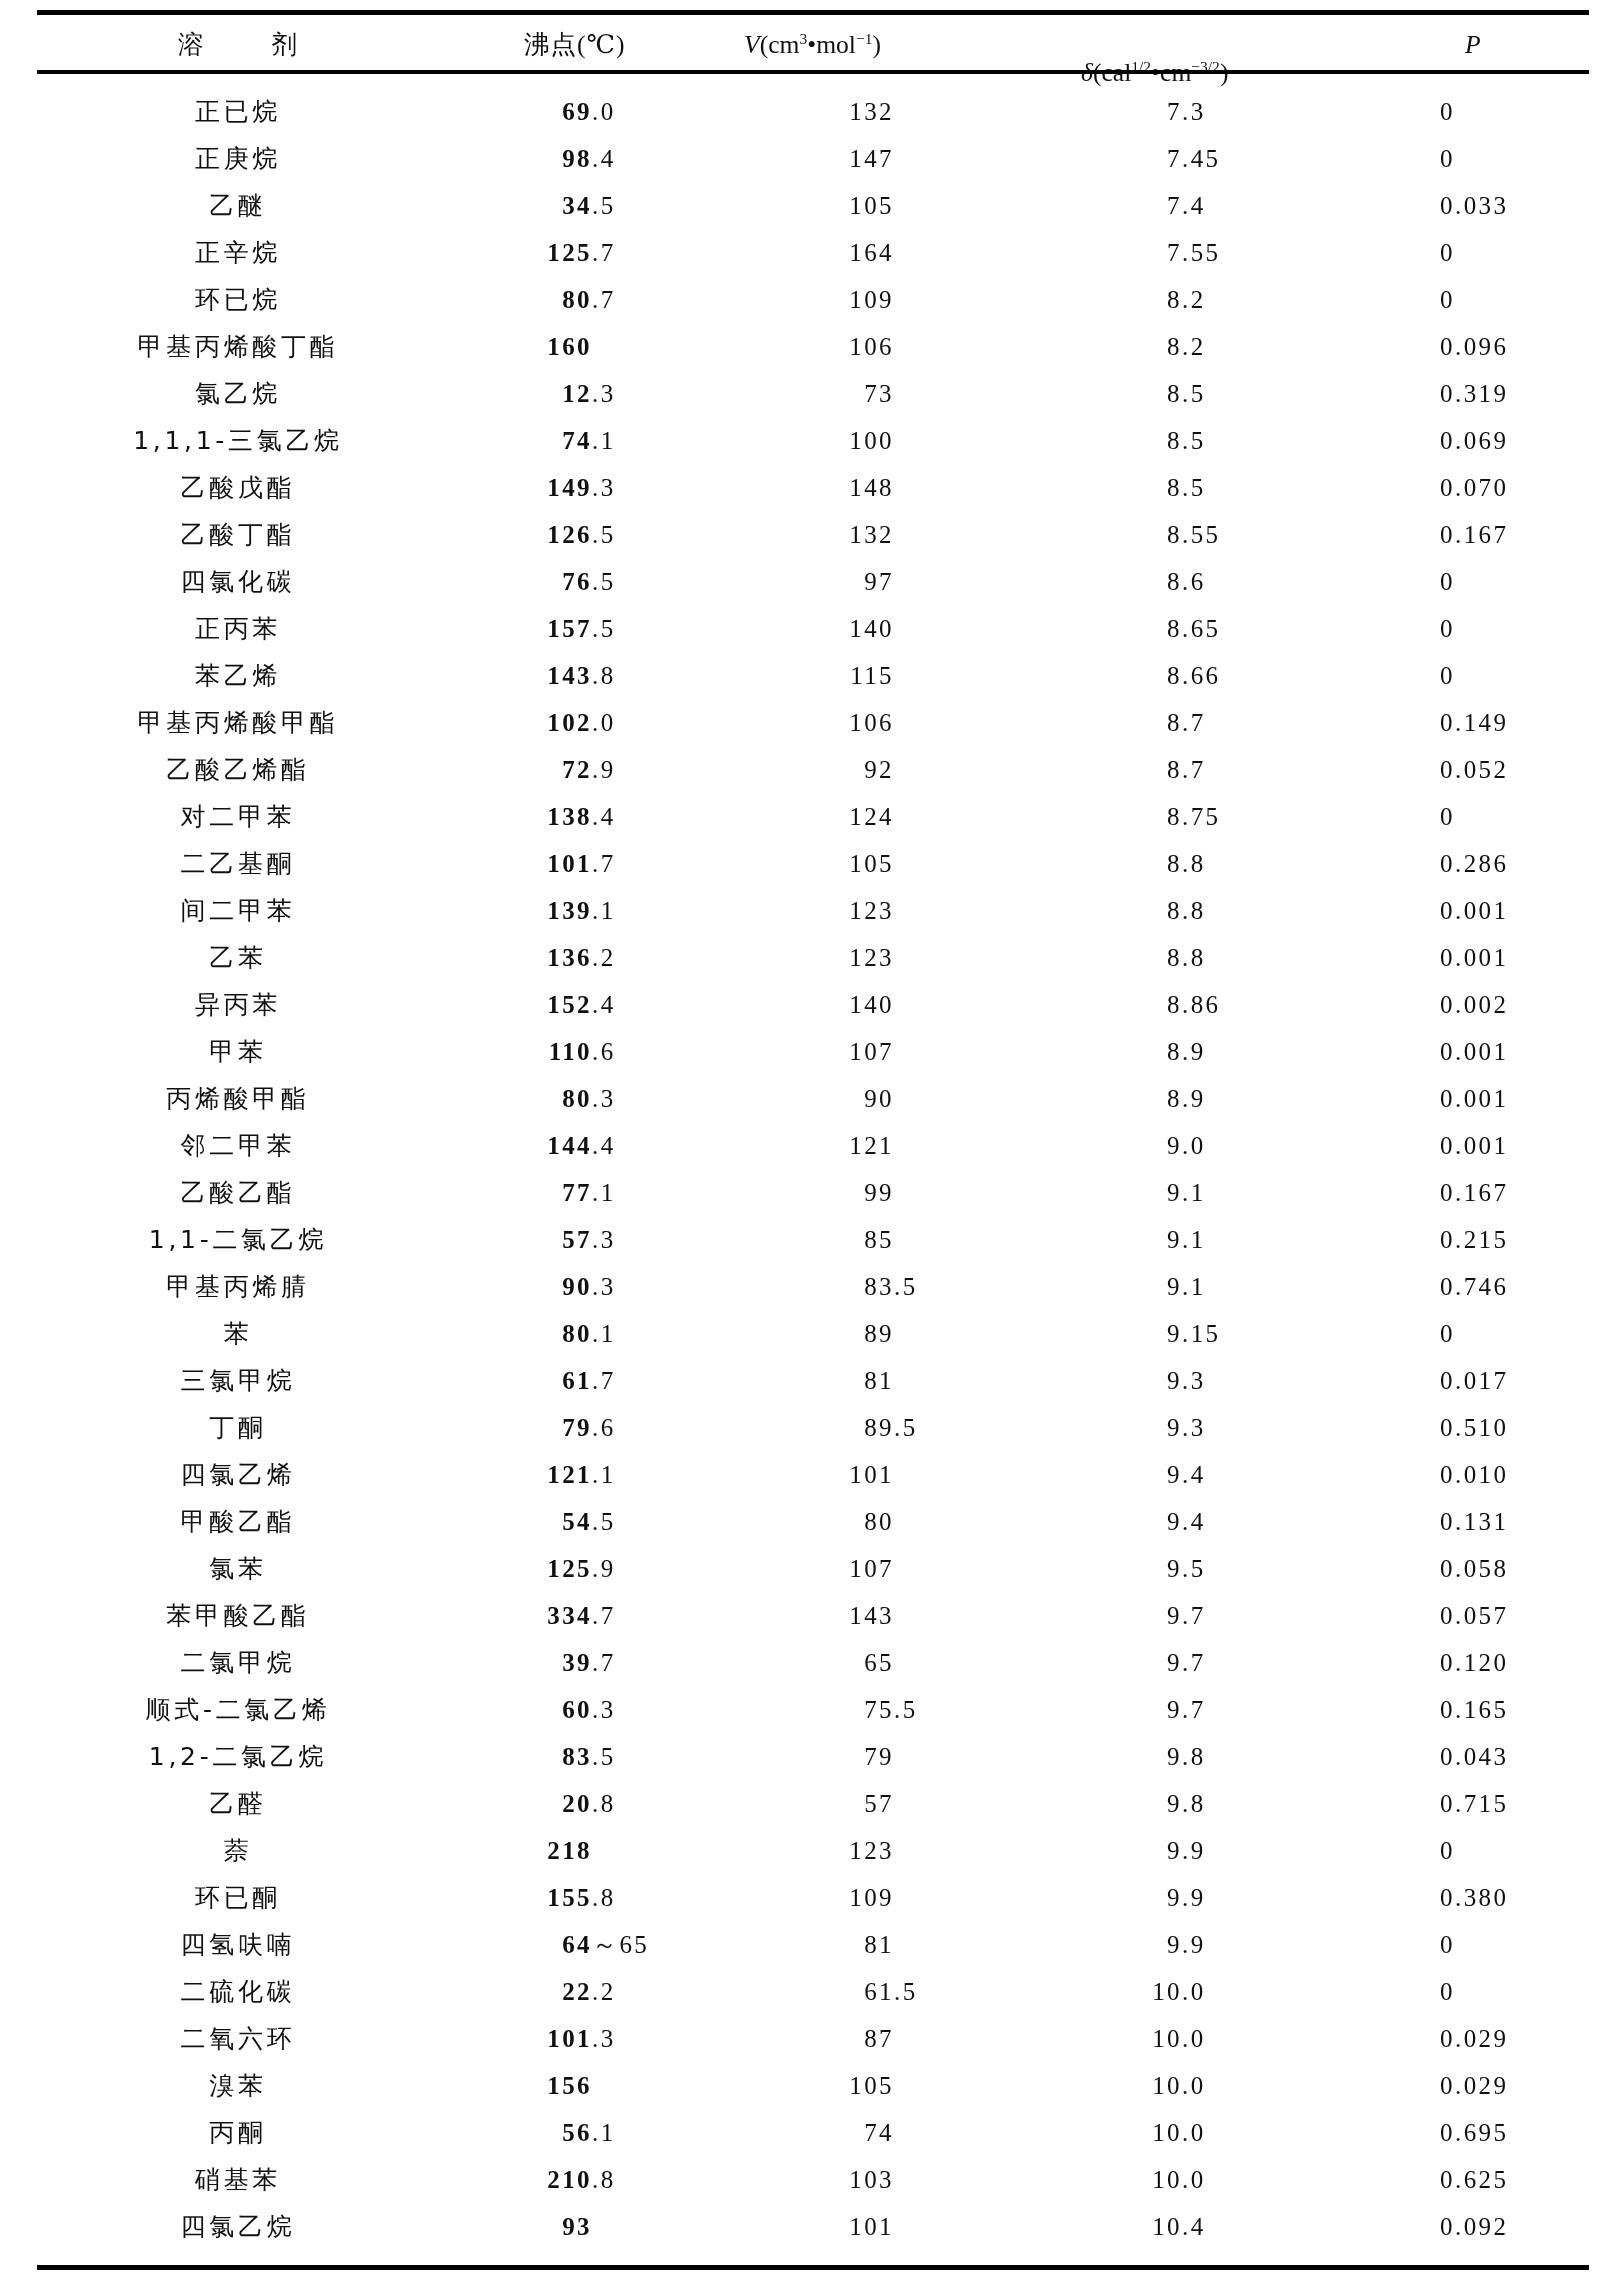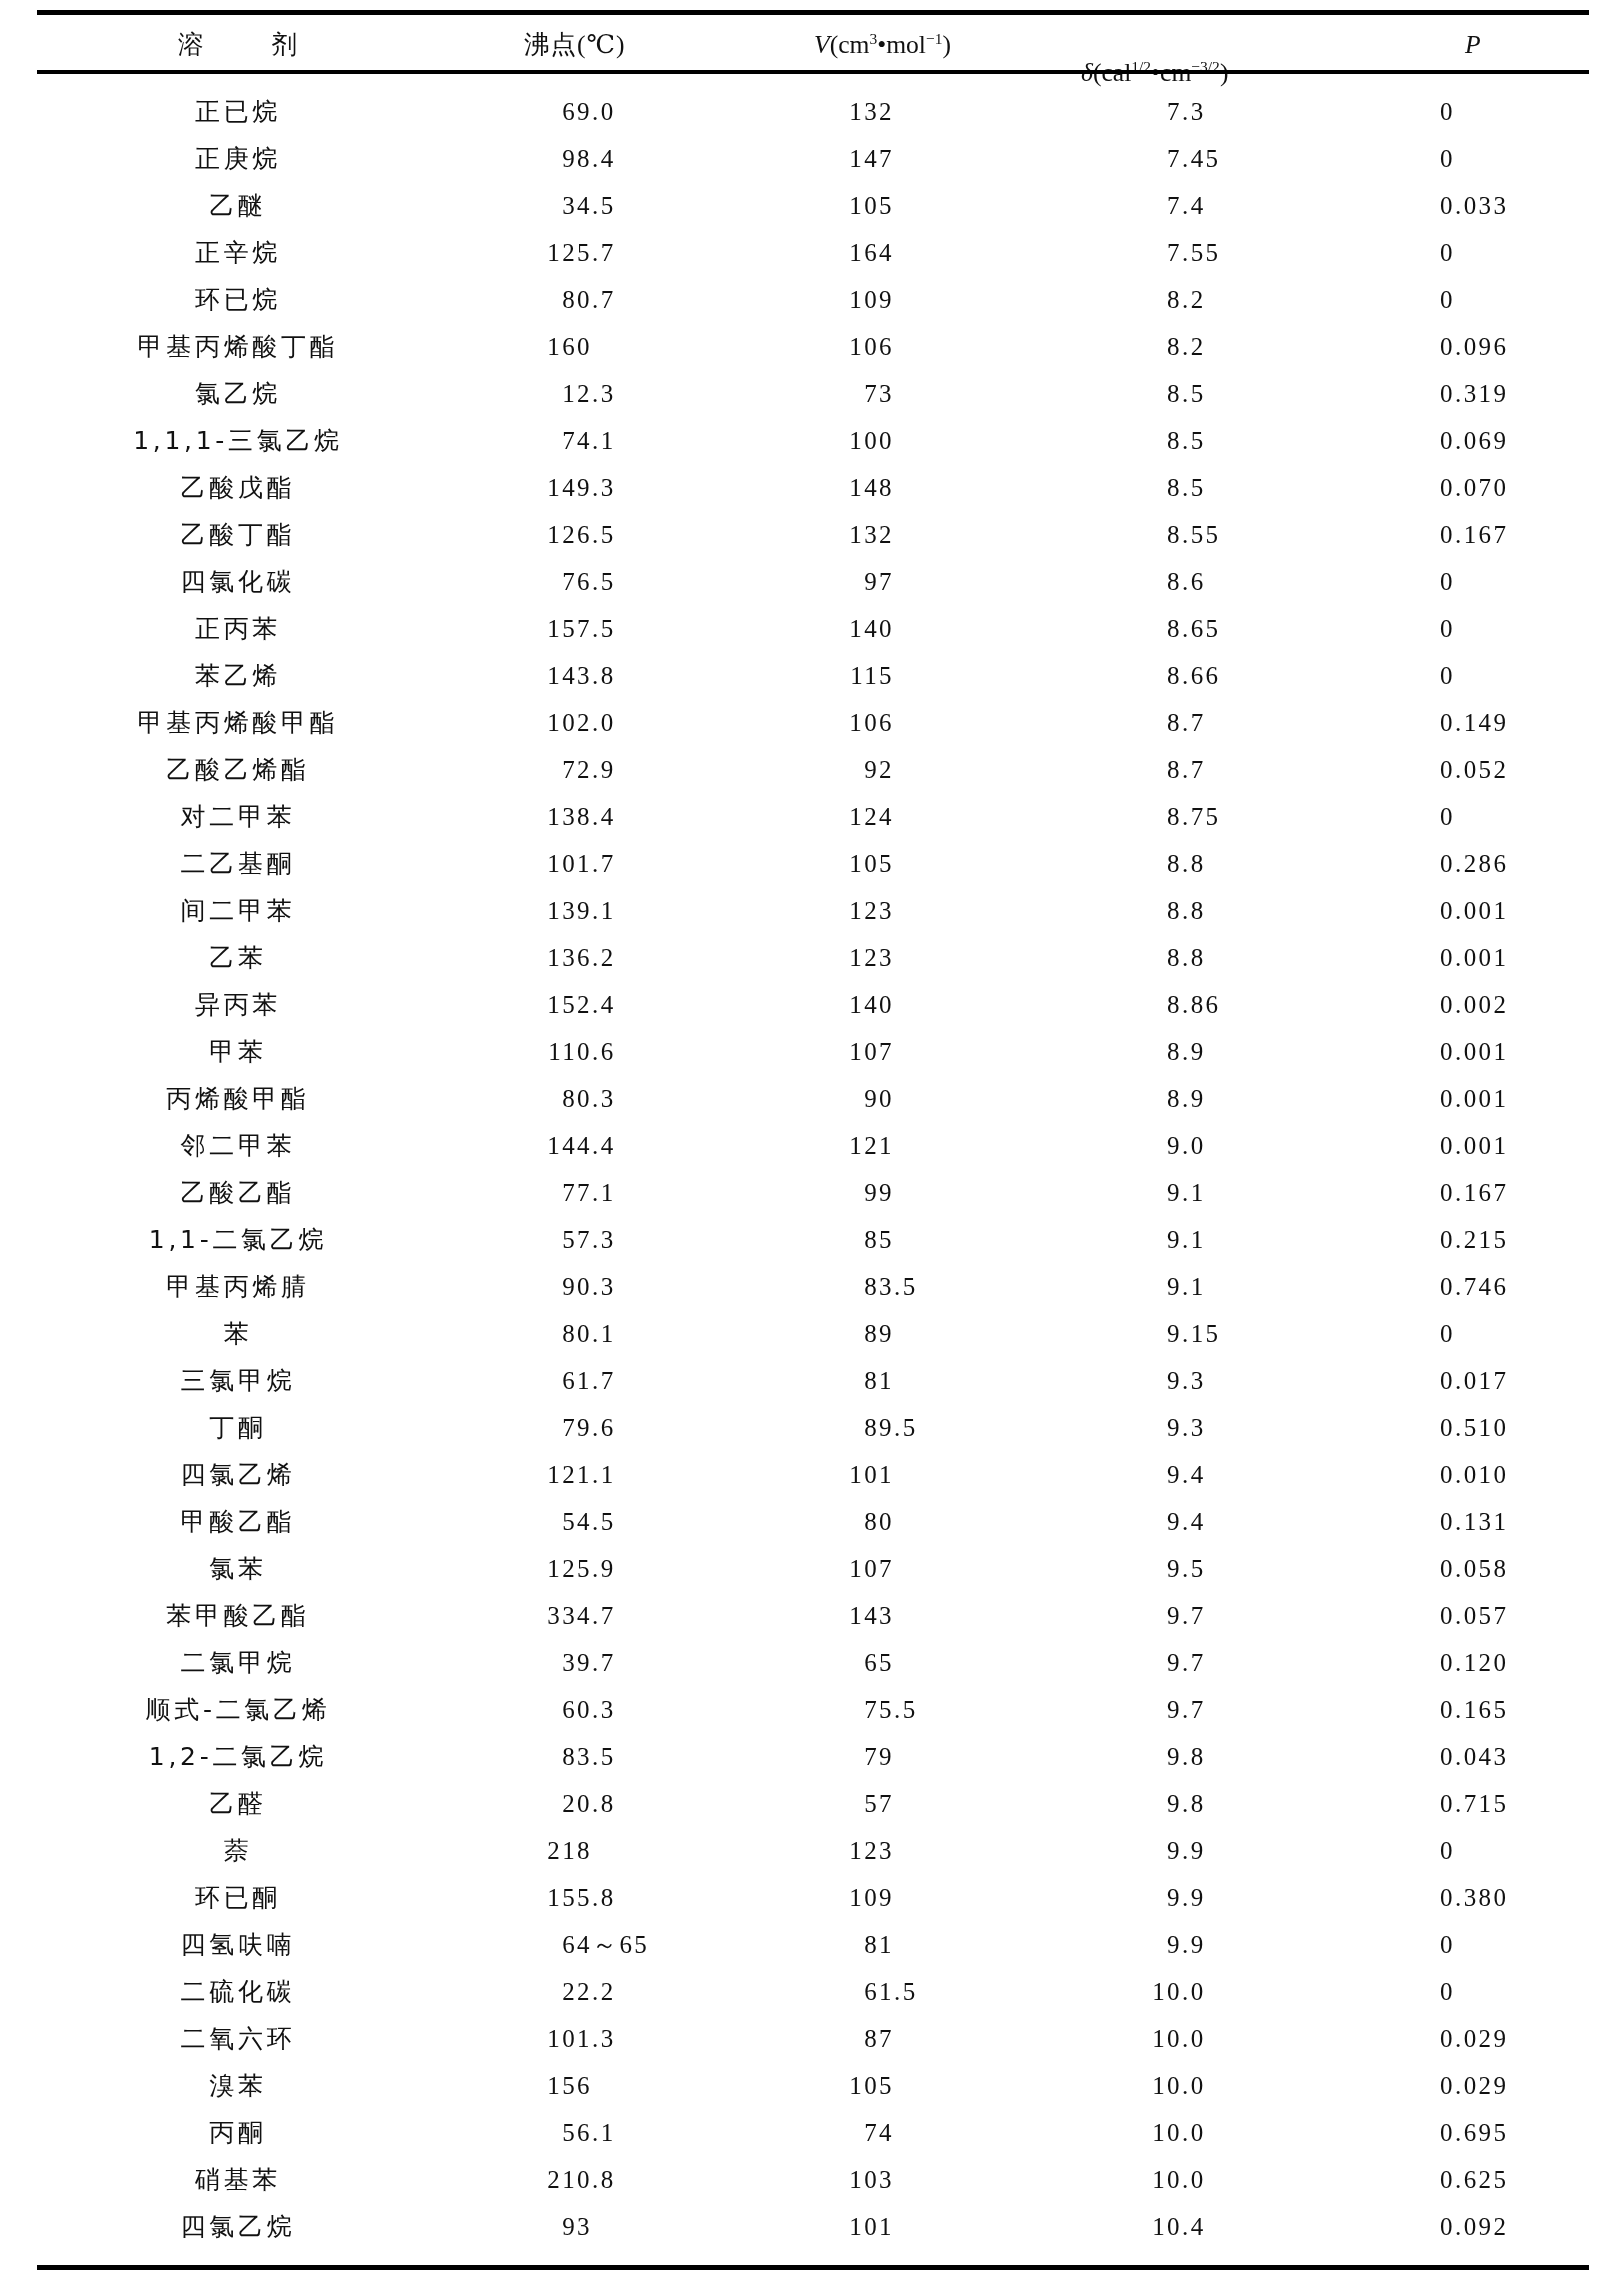"V(cm3•mol−1)" .h-v { left: 814px -> 744px }
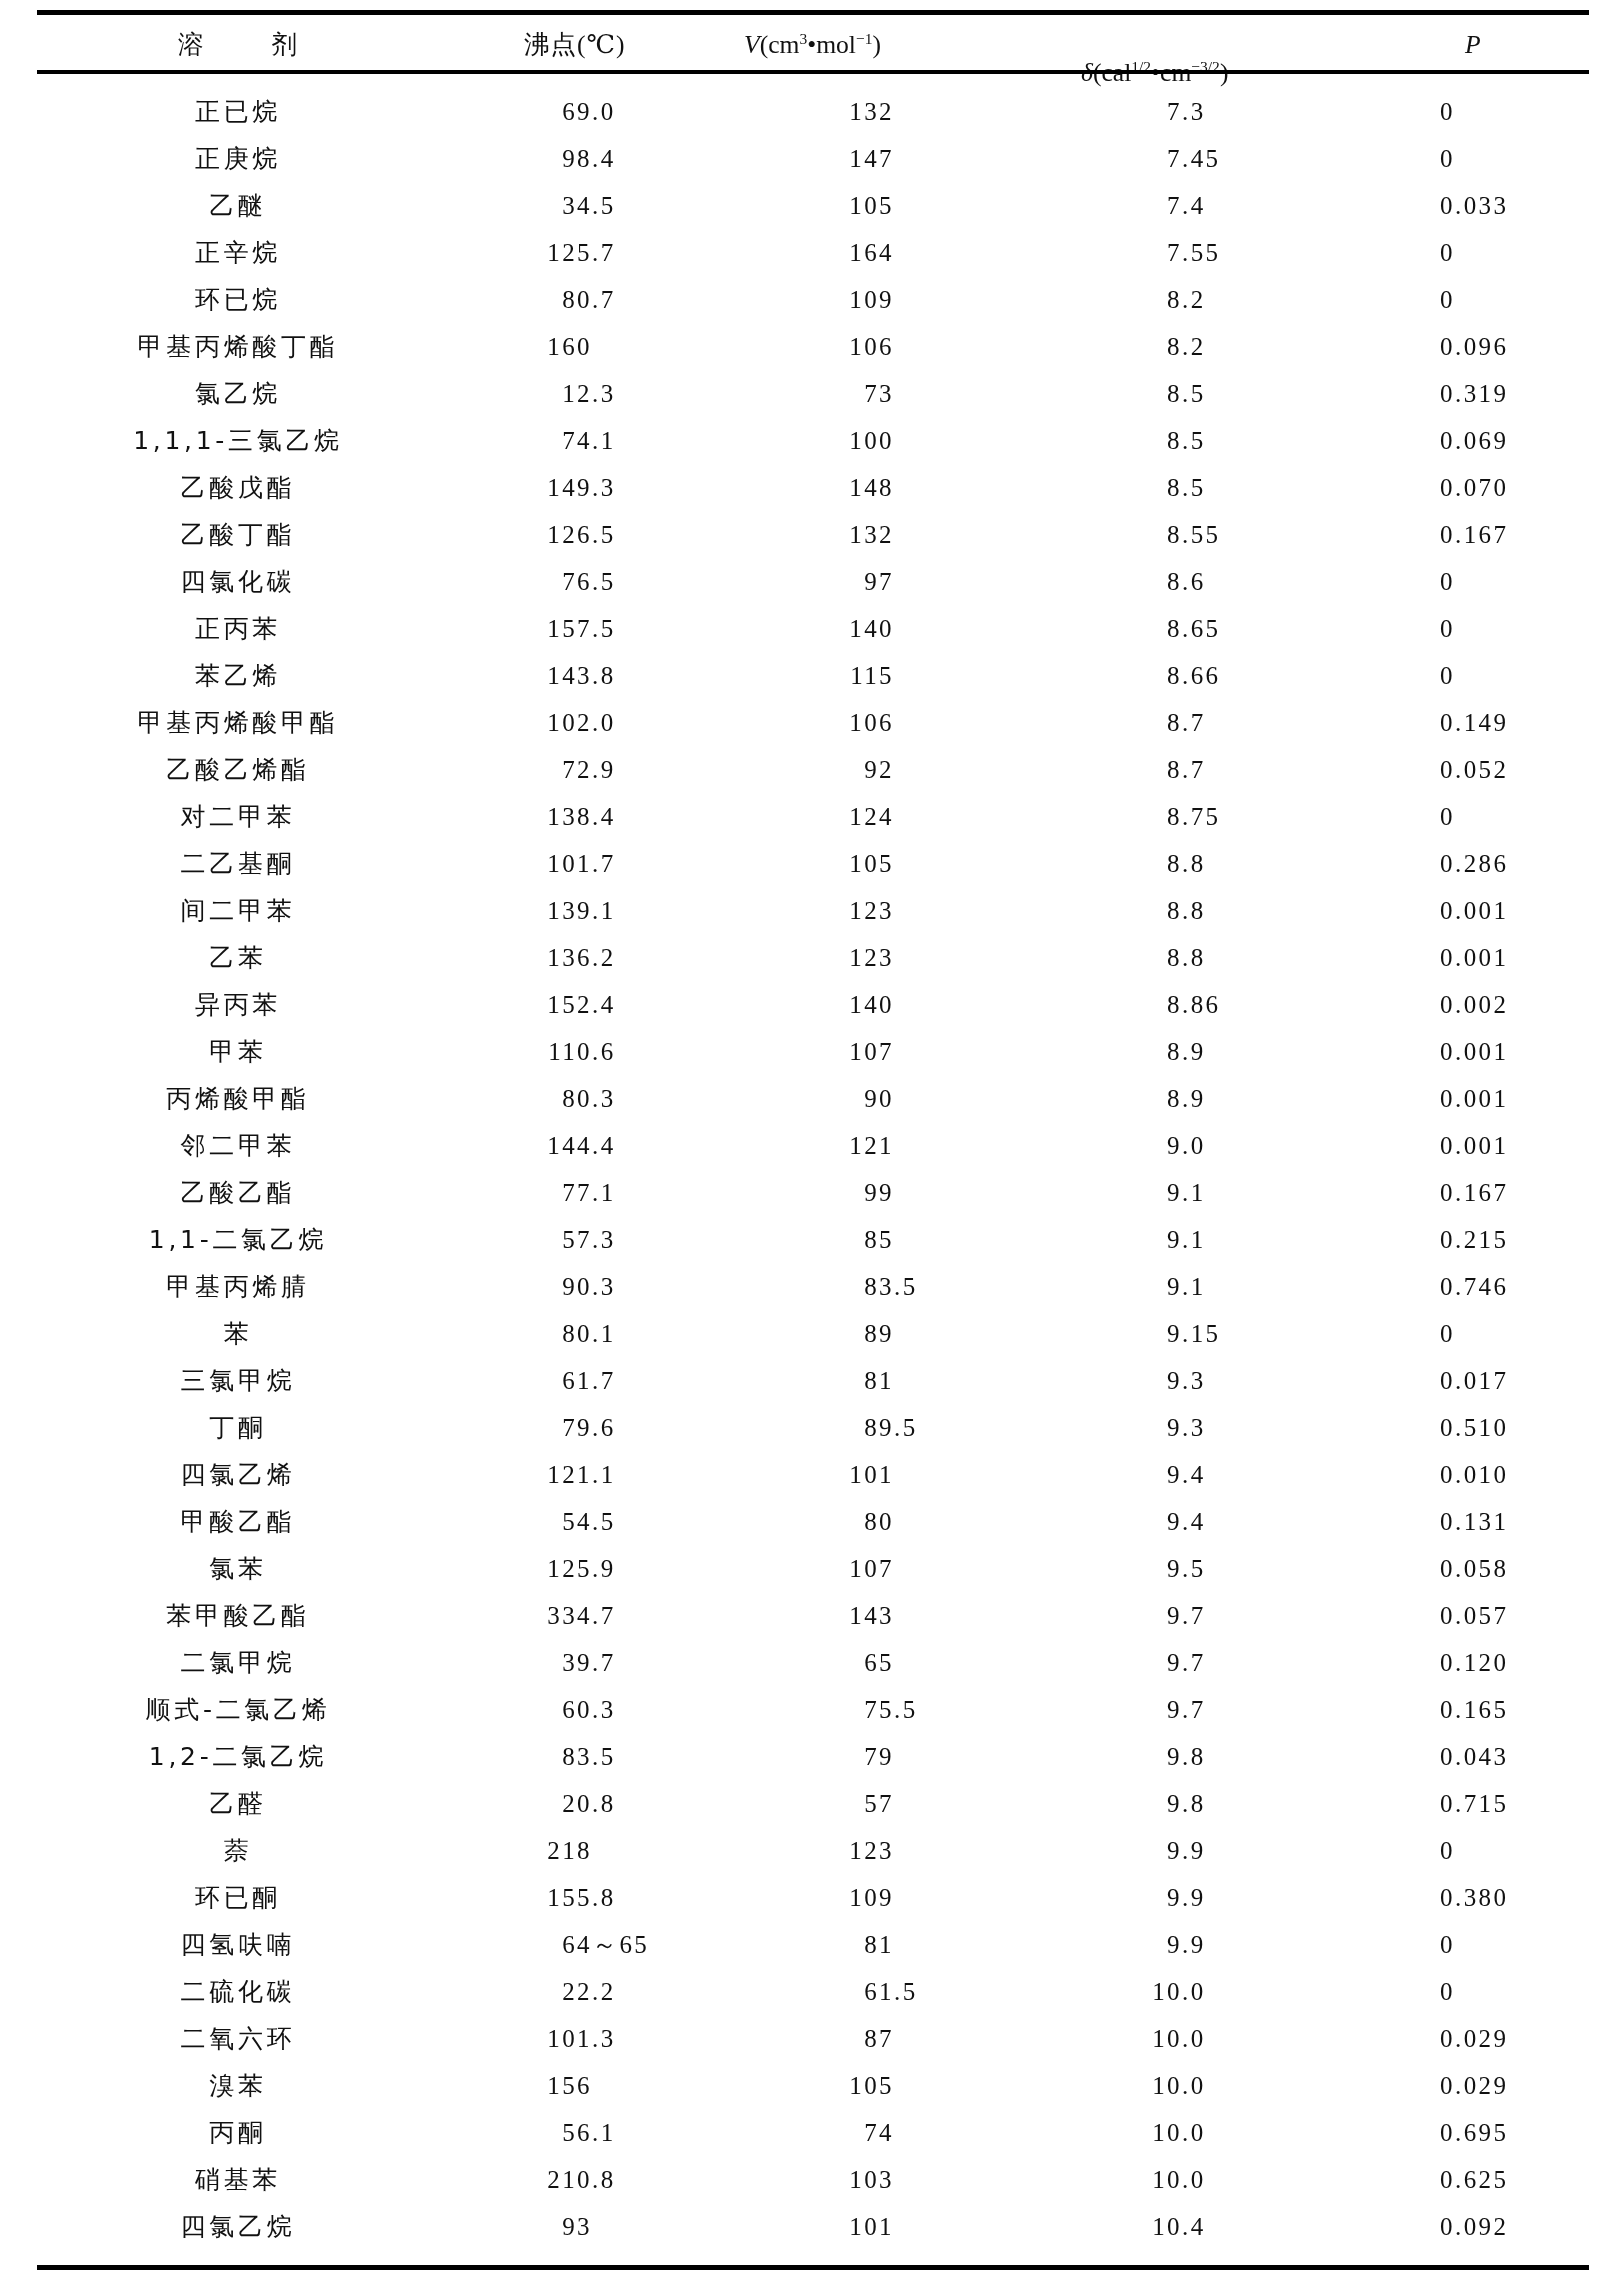"69" .c-bp .int { font-weight: none -> bold }
